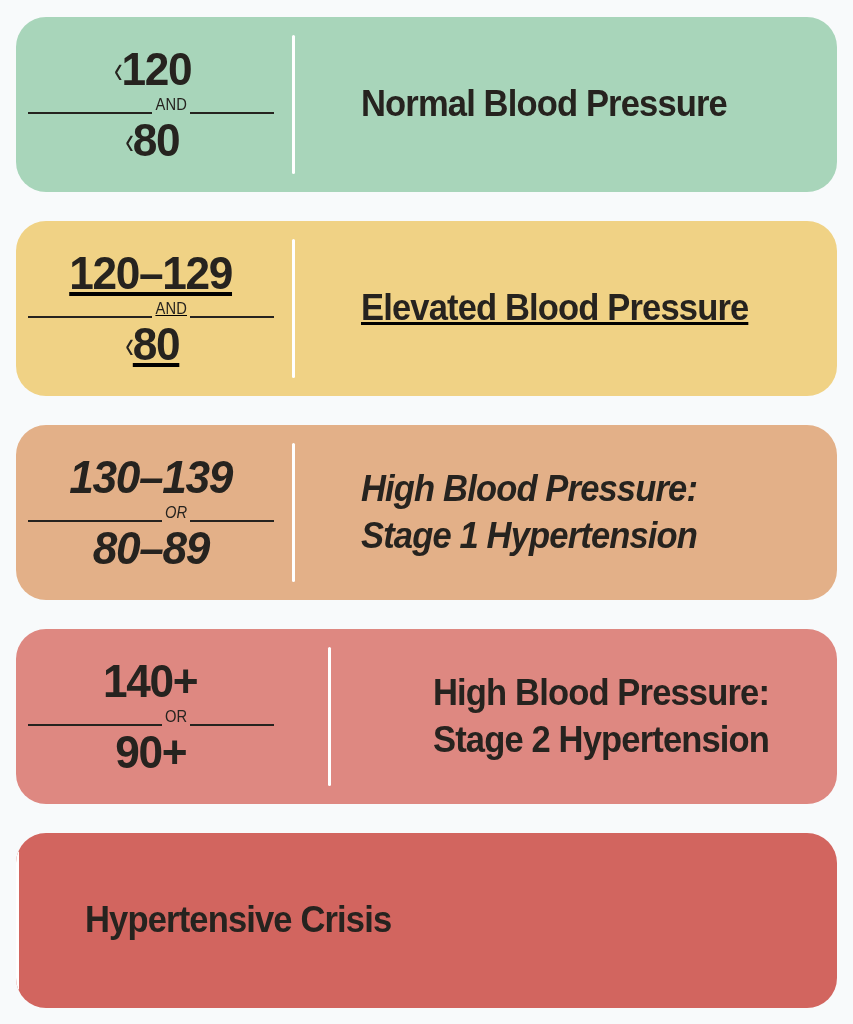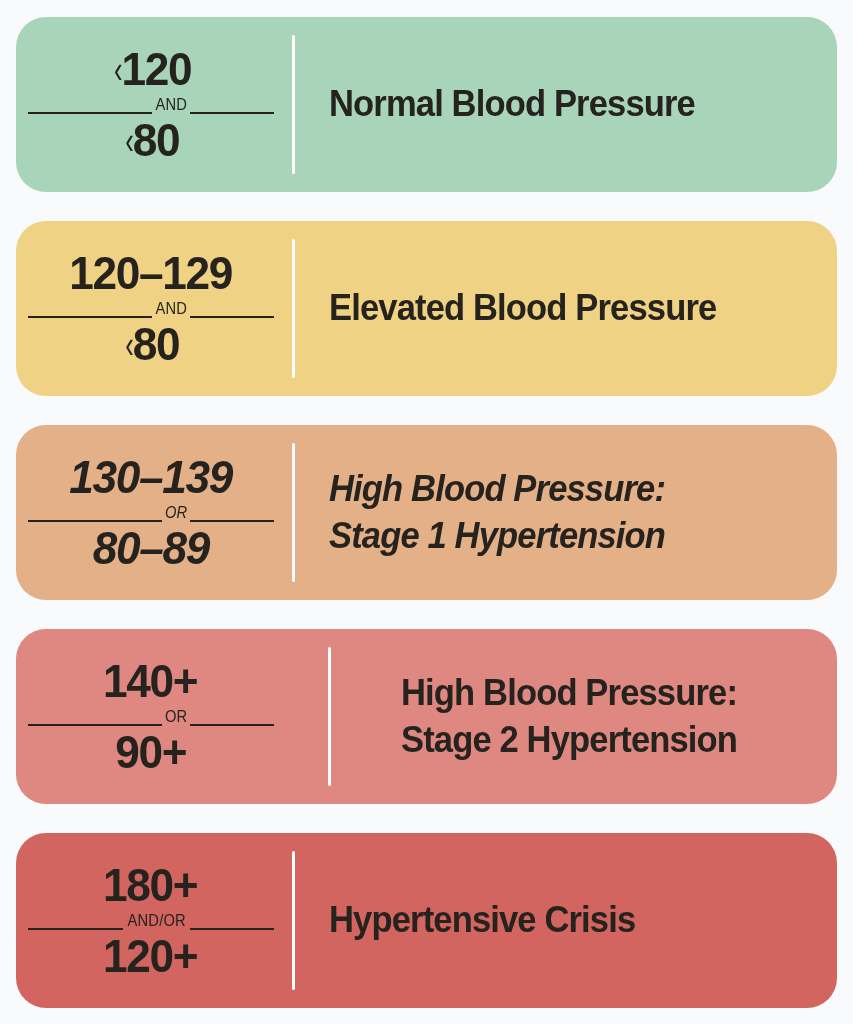"Normal Blood Pressure" .label-wrap { margin-left: none -> 32px }
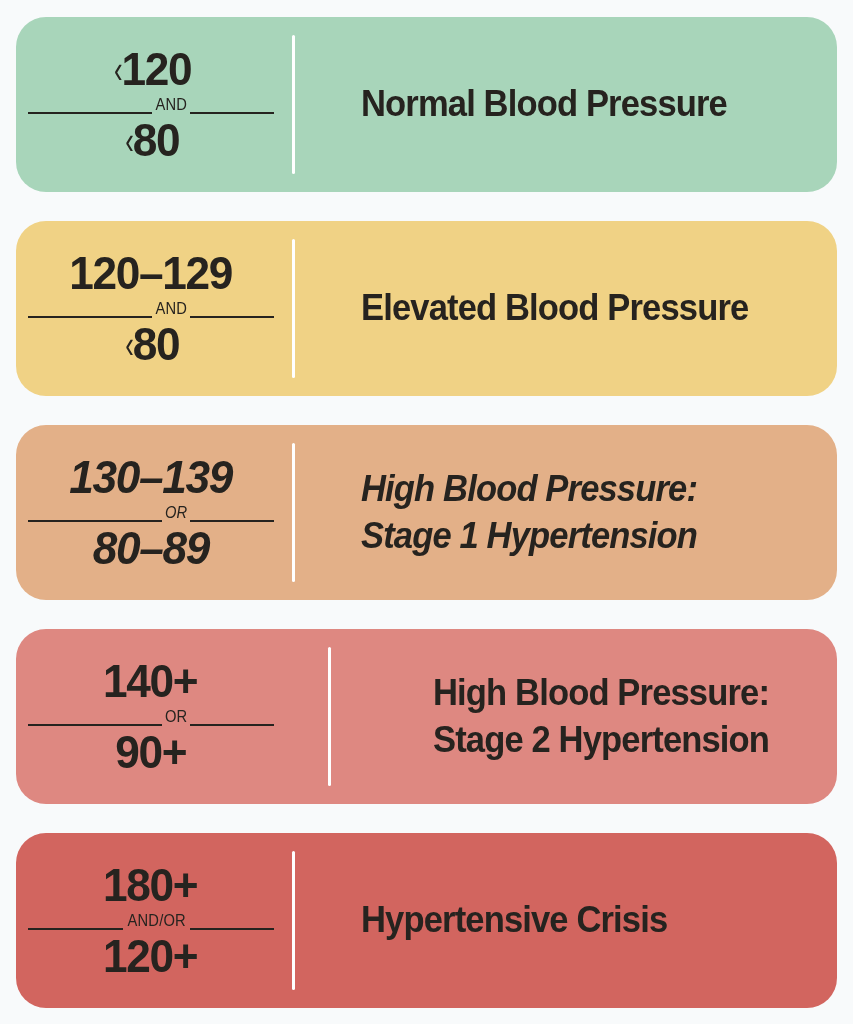"120–129" div.band { text-decoration: none -> underline }
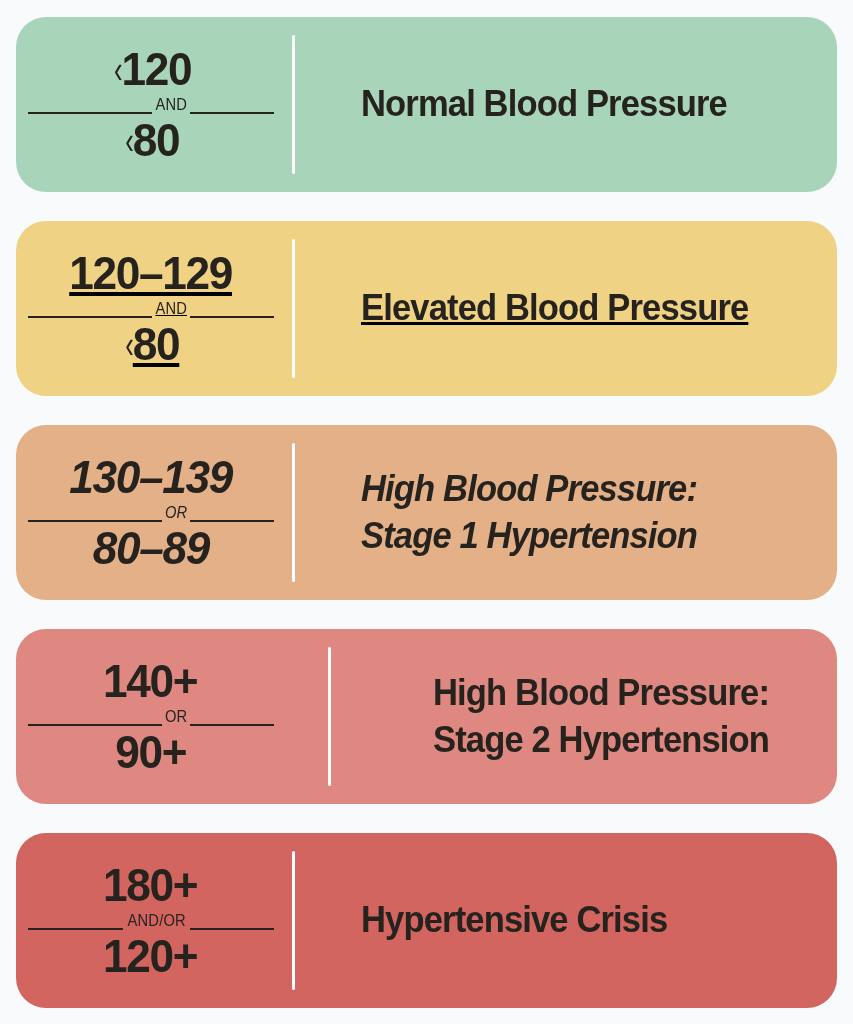"180+" div.reading { html: <div> <div><span></span><span>180+</span></div> <div> <span></span> <span>AND/OR</span> <span></span> </div> <div><span></span><span>120+</span></div> </div> -> none }
